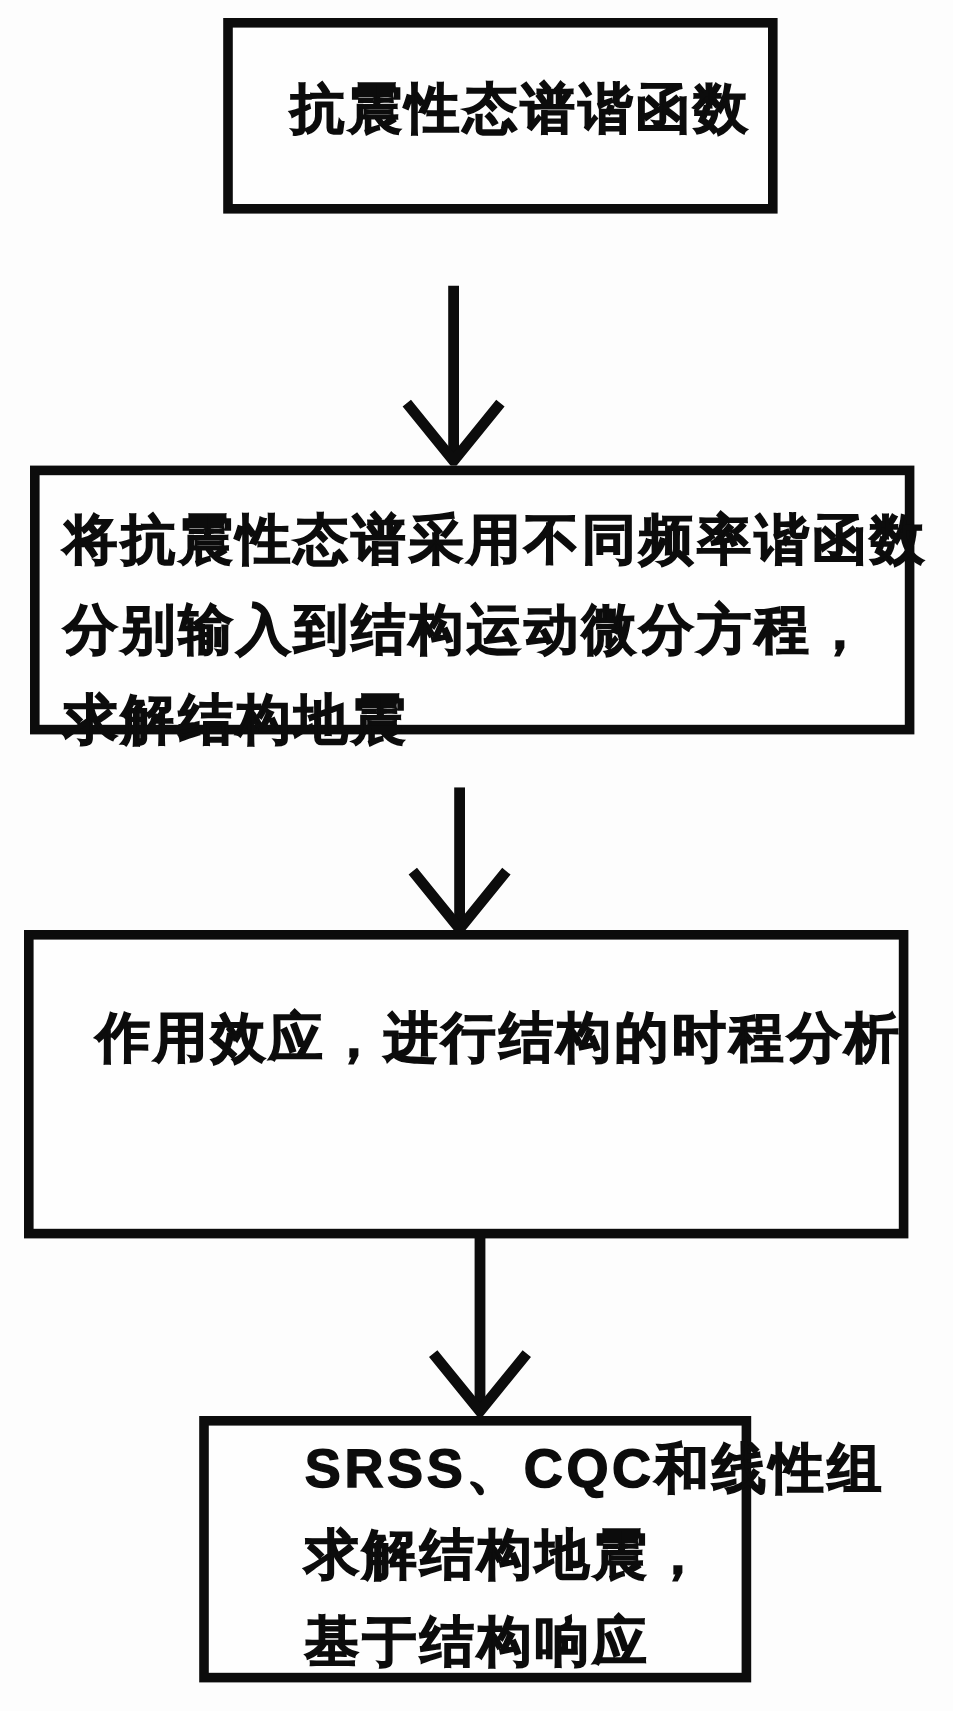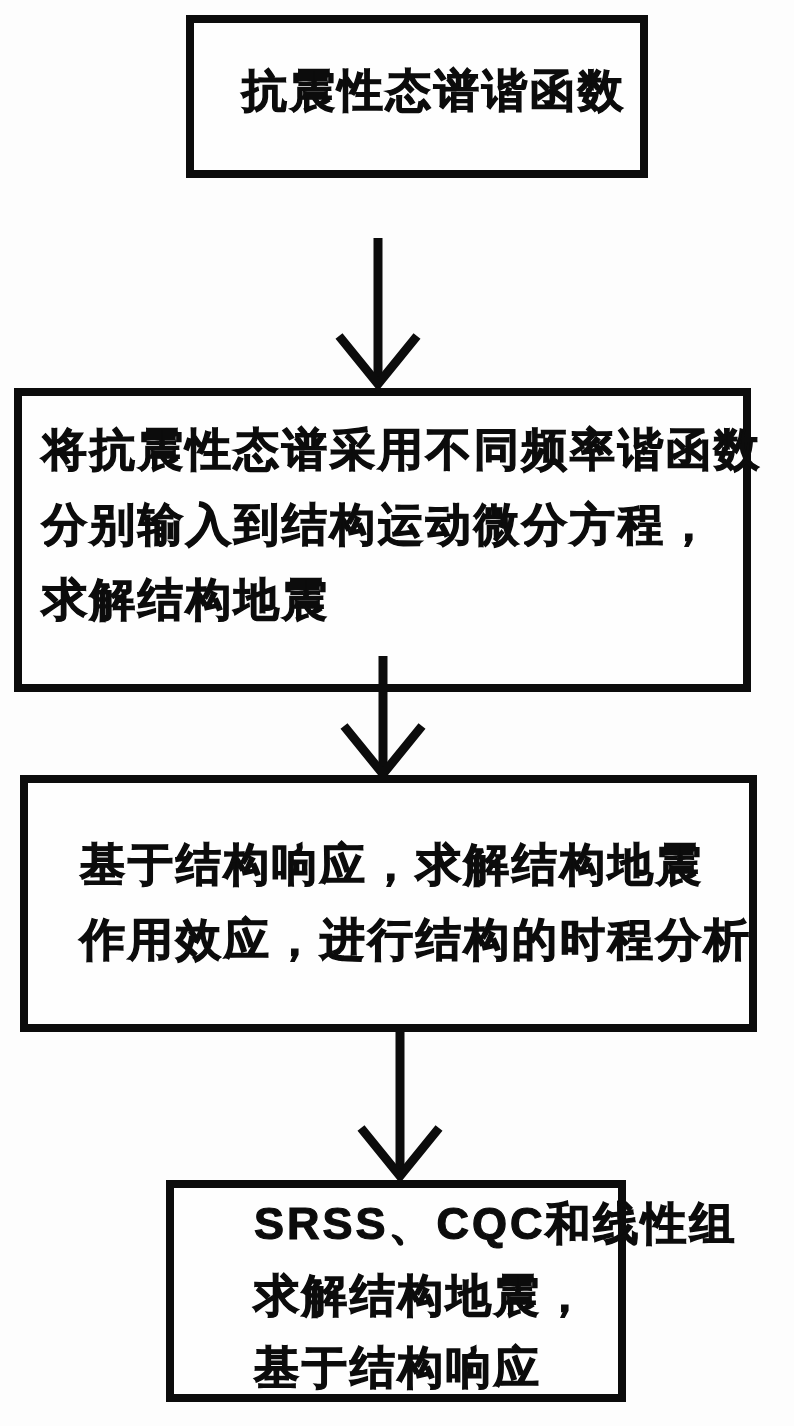"将抗震性态谱采用不同频率谐函数" #box2 { height: 304px -> 224px; left: 14px -> 25px }
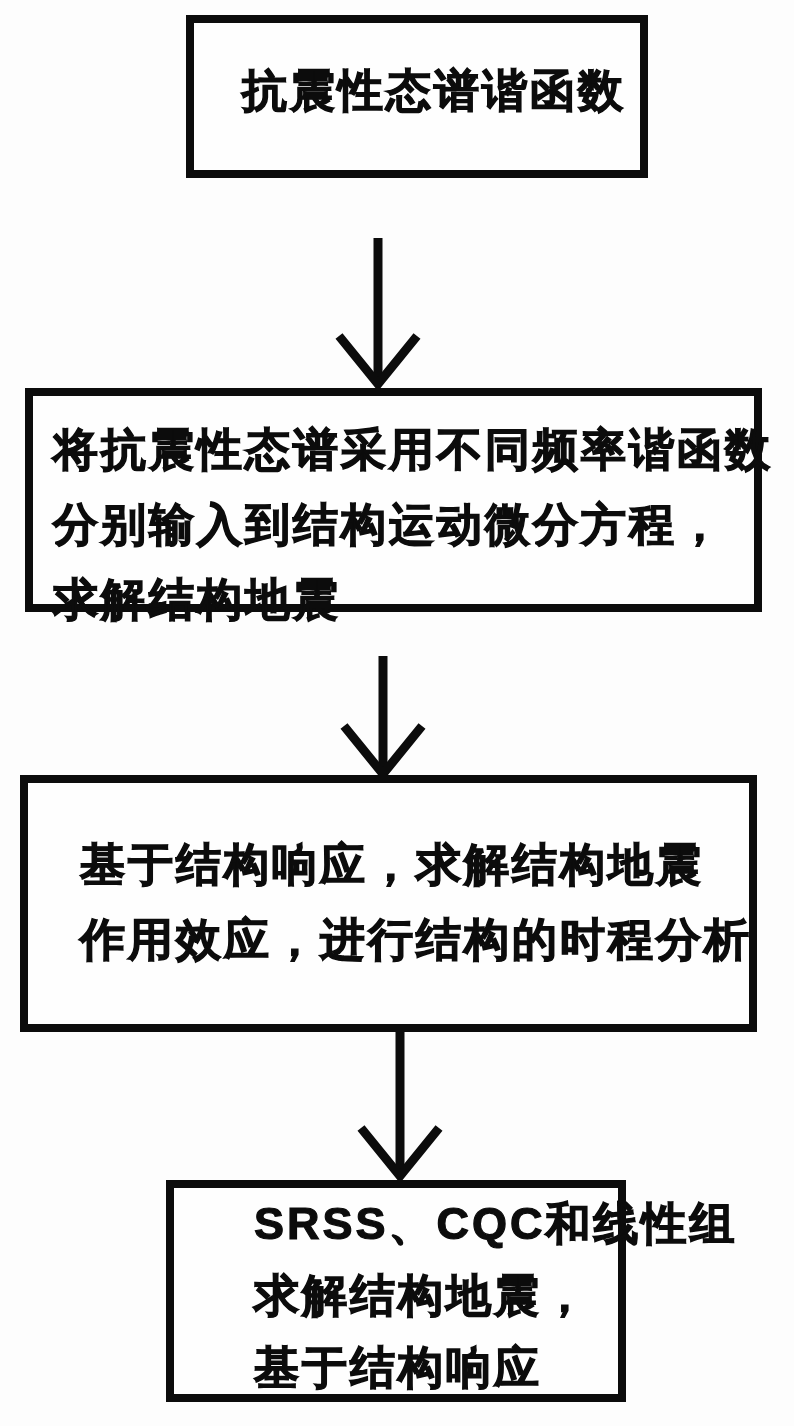"基于结构响应，求解结构地震" div.flow-line { html: <div>基于结构响应，求解结构地震</div> -> none }
